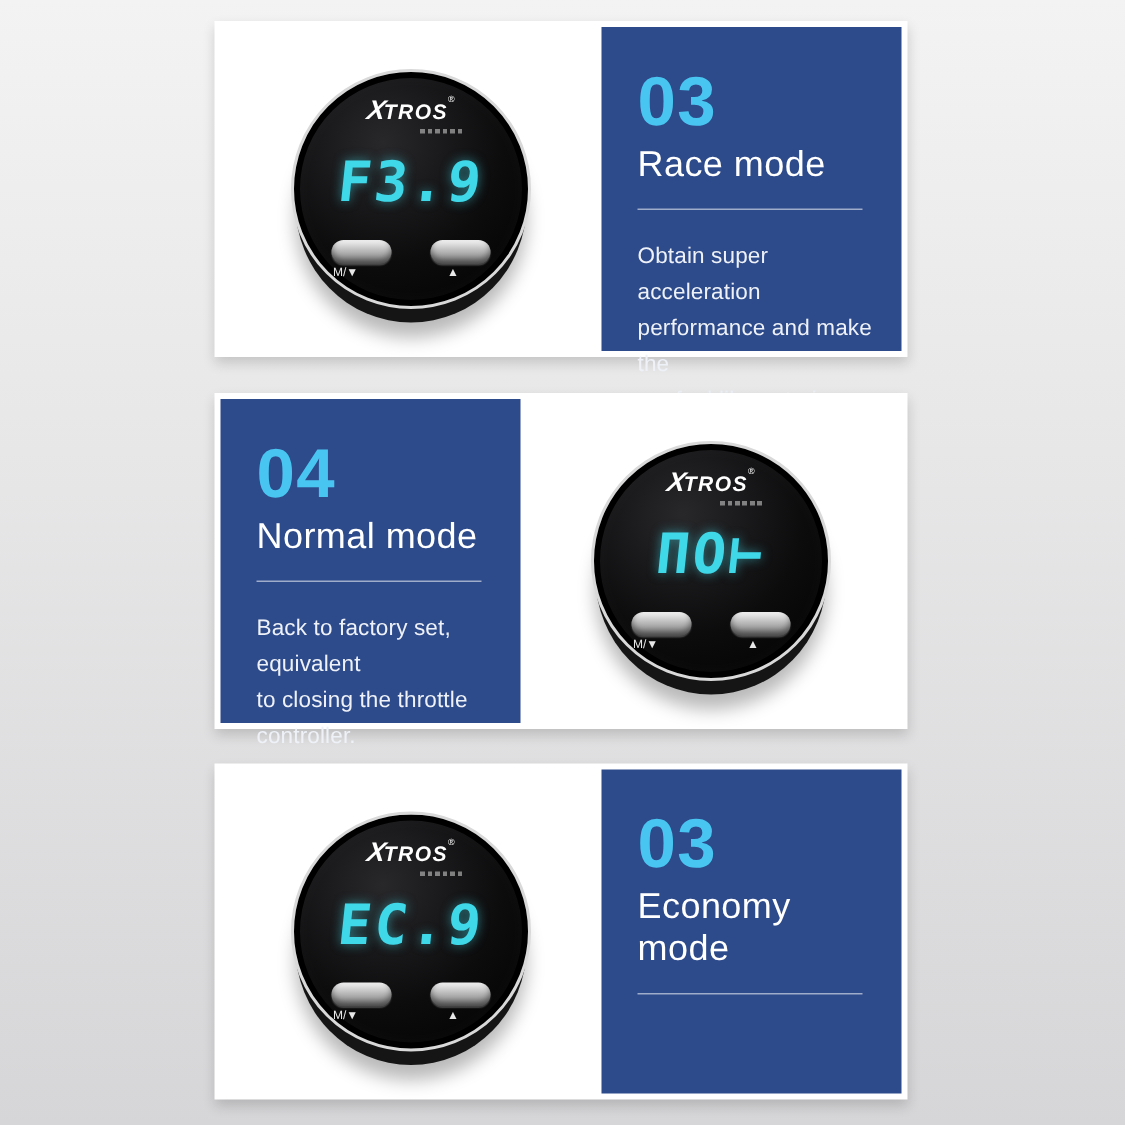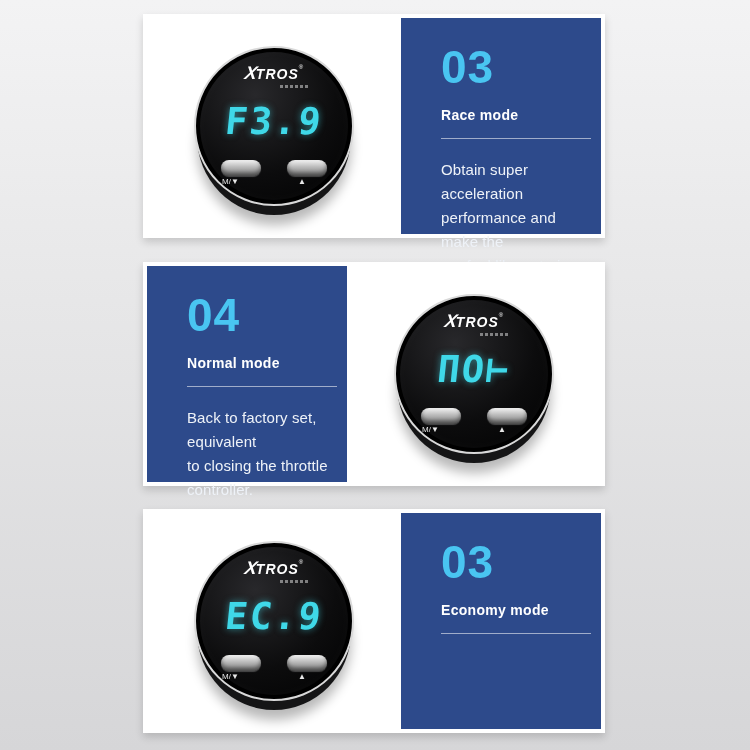"03" .panel { padding: 26px 18px 0 40px -> 26px 18px 0 24px }
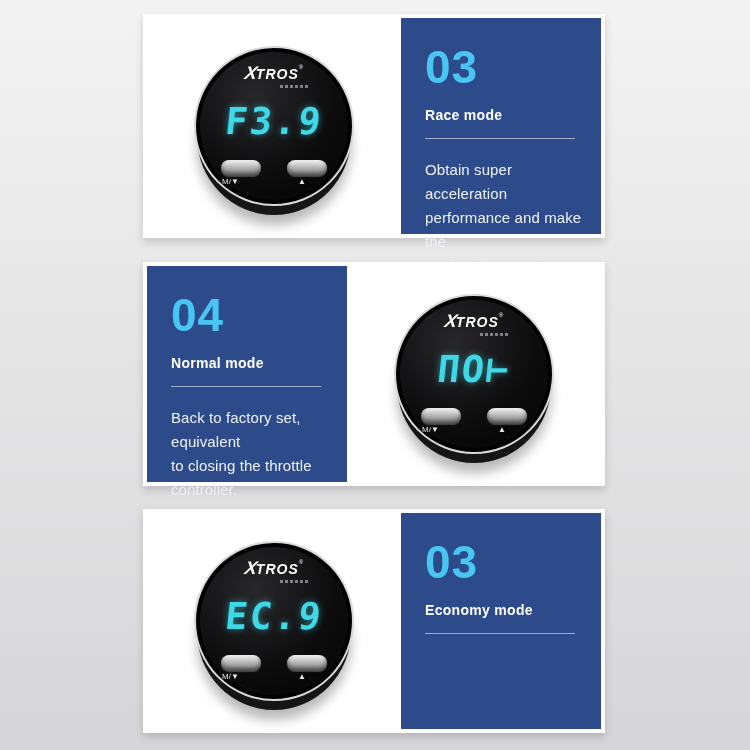"Race mode" .mode-title { font-size: 14px -> 24px; font-weight: bold -> normal; margin-top: 17px -> 6px }
